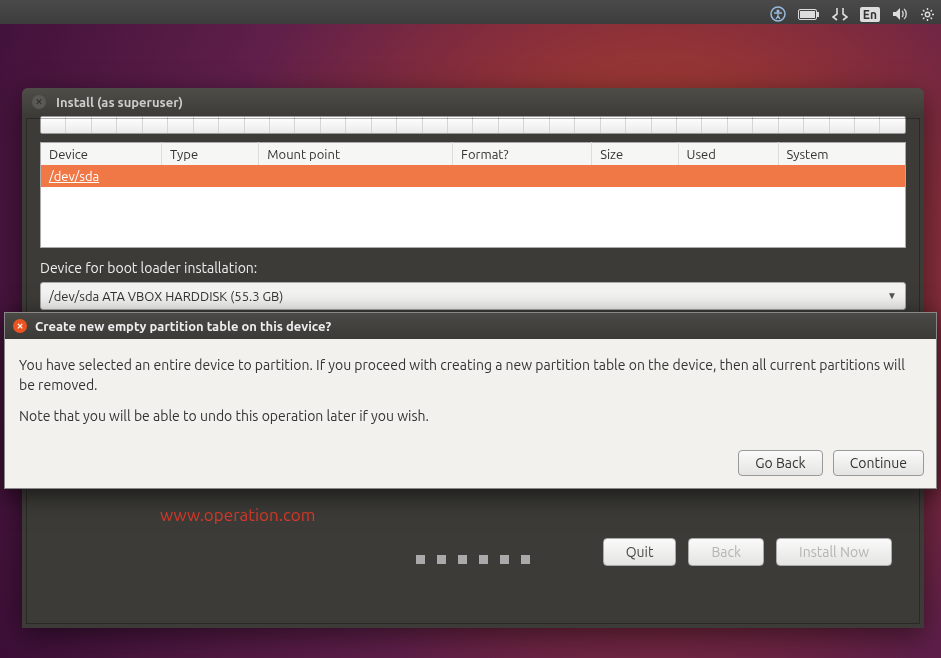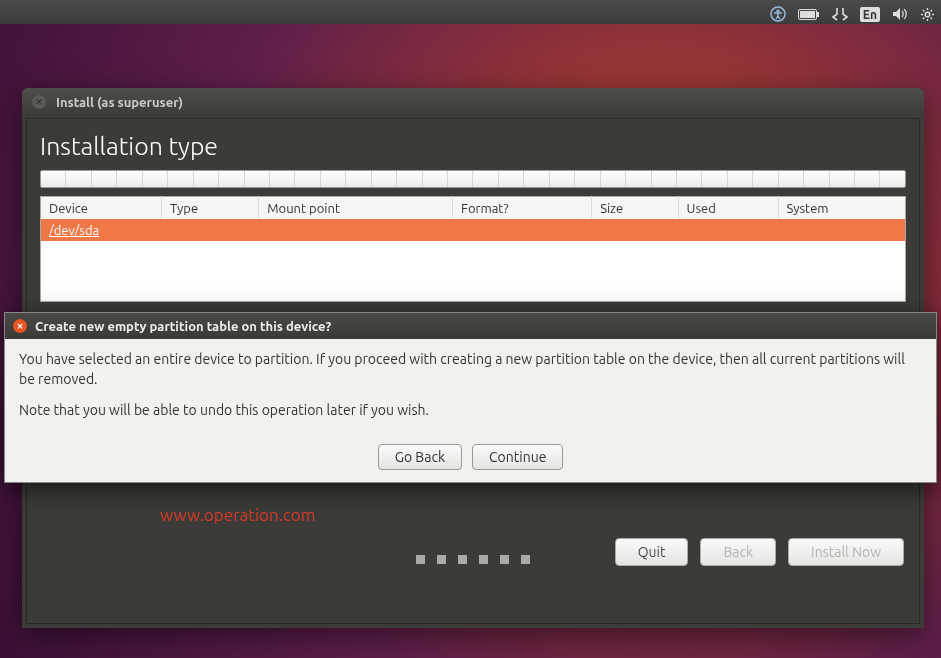"Installation type" div.heading { html: <div>Installation type</div> -> none }
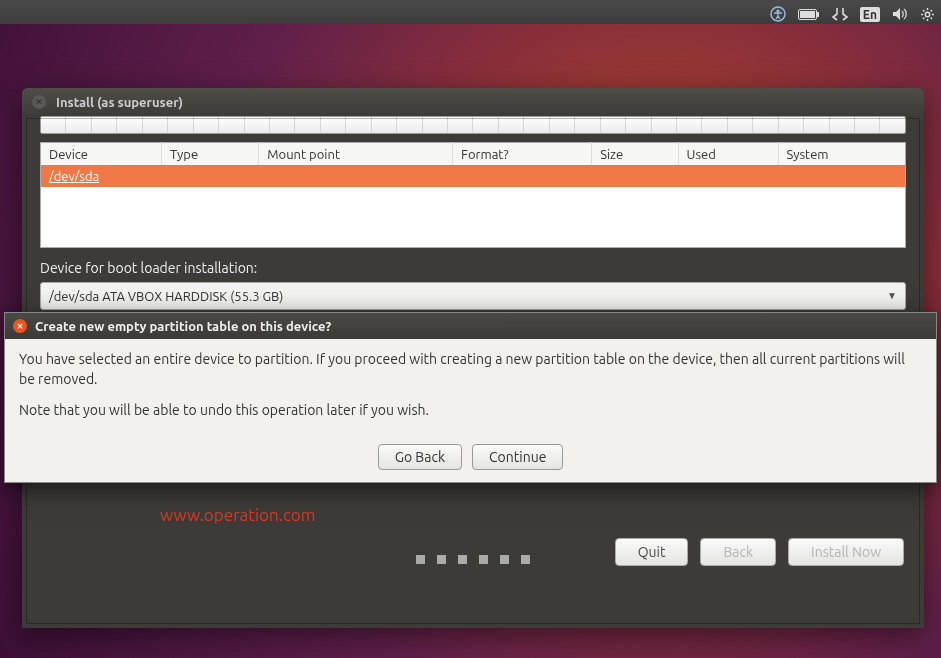"You have selected an entire" .dialog .dbody { margin-top: none -> 6px }
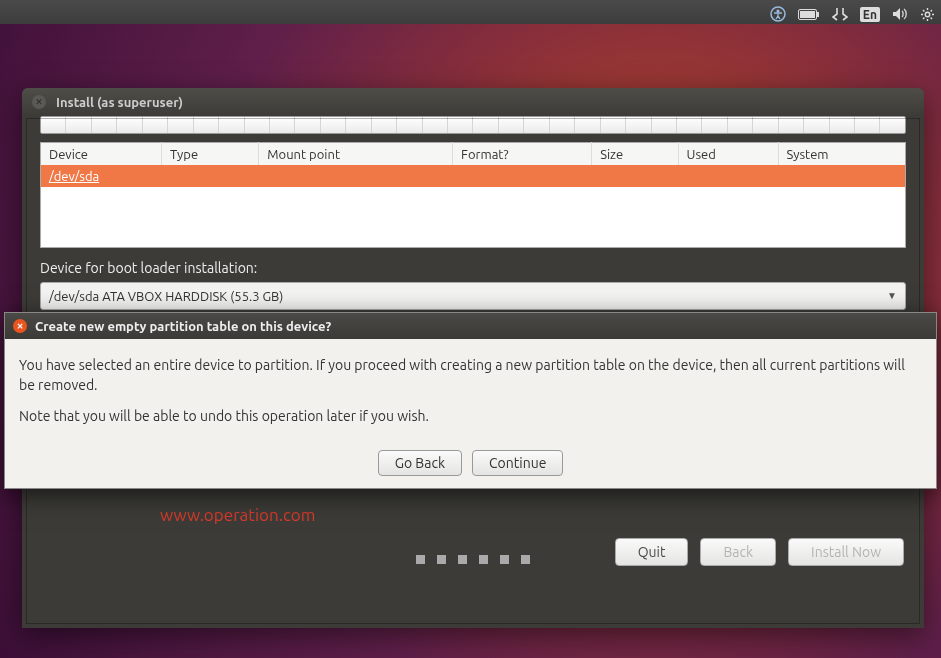"Go Back" .dialog .dbuttons { justify-content: center -> flex-end }
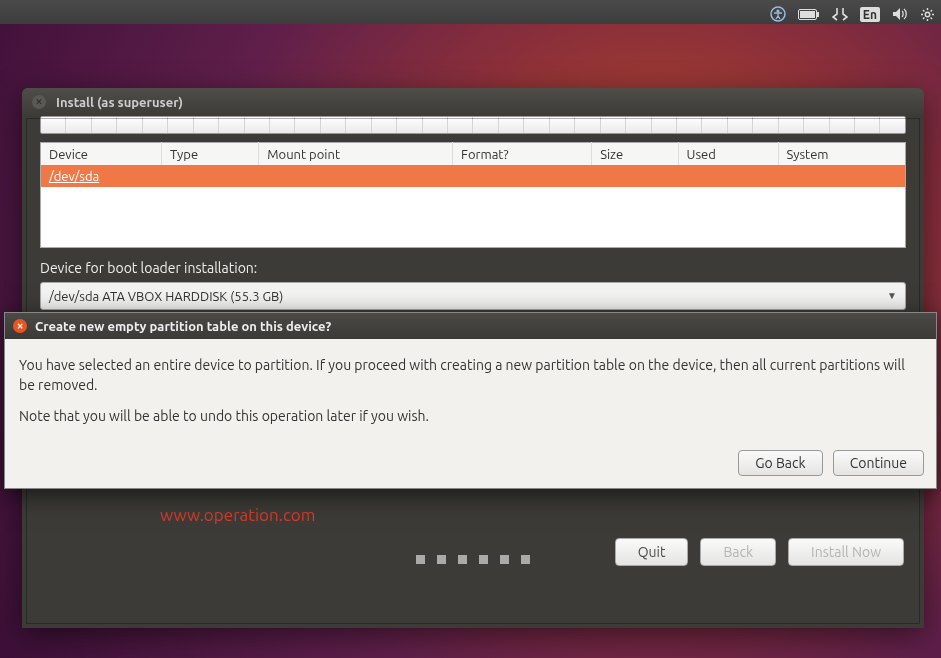"Quit" .footer { right: 20px -> 32px }
